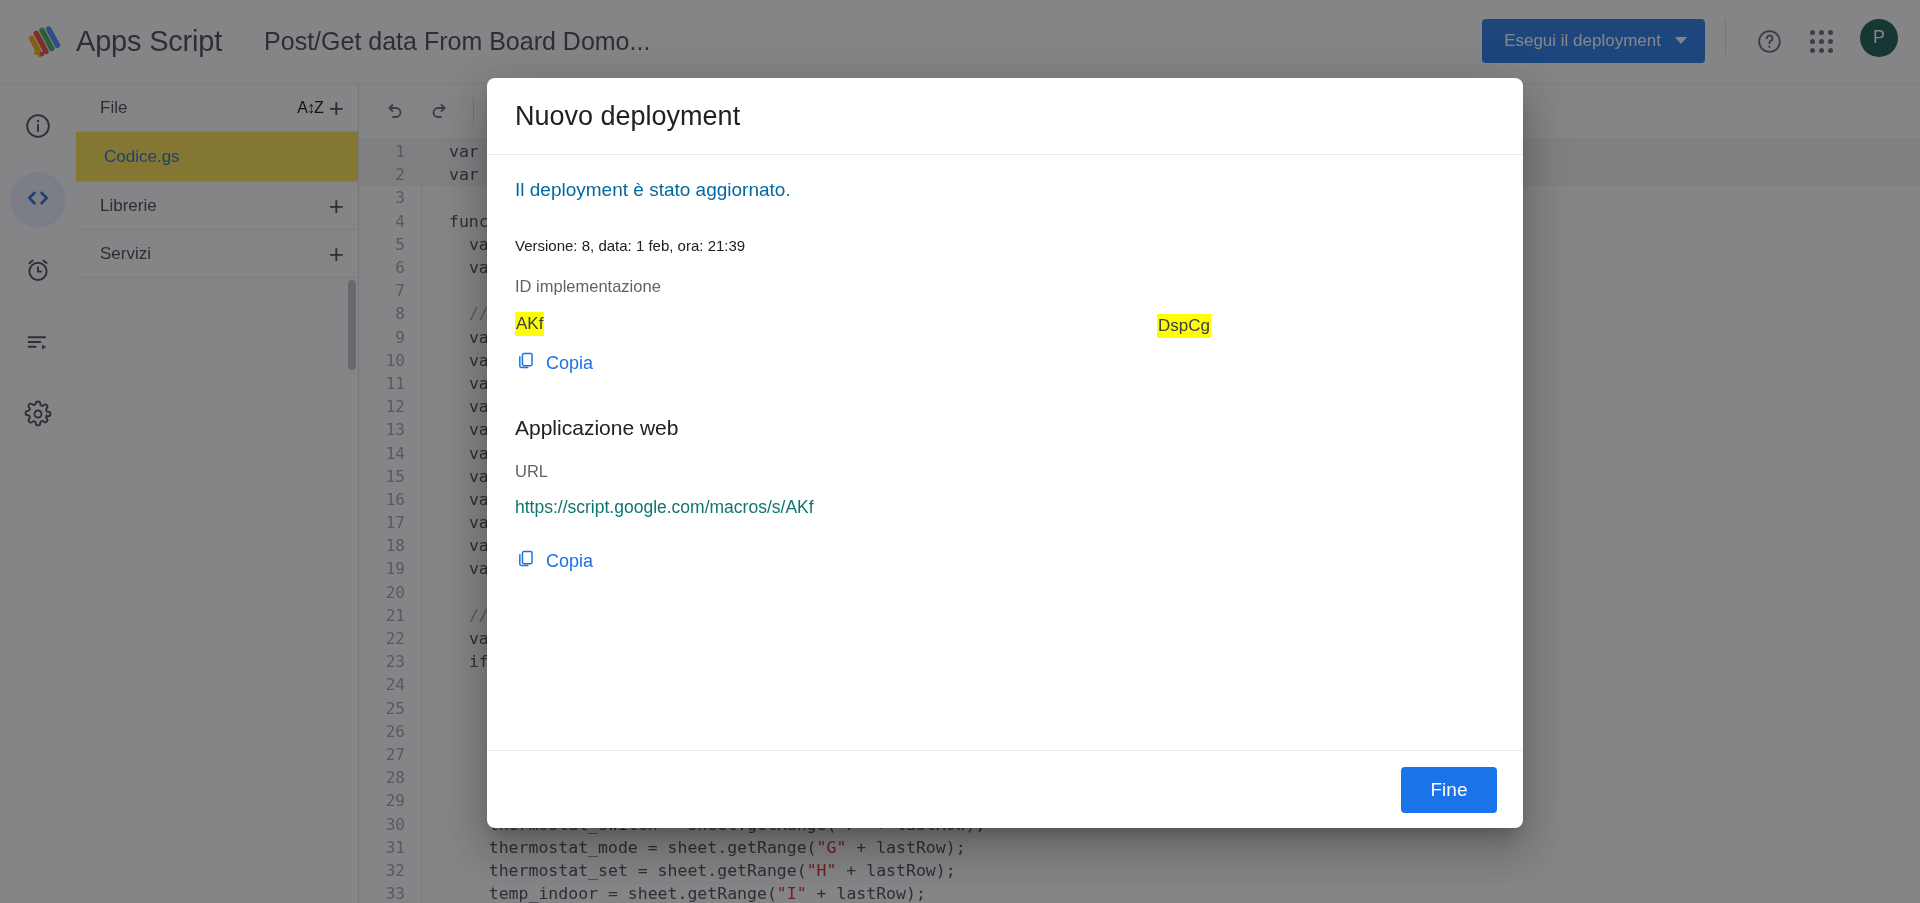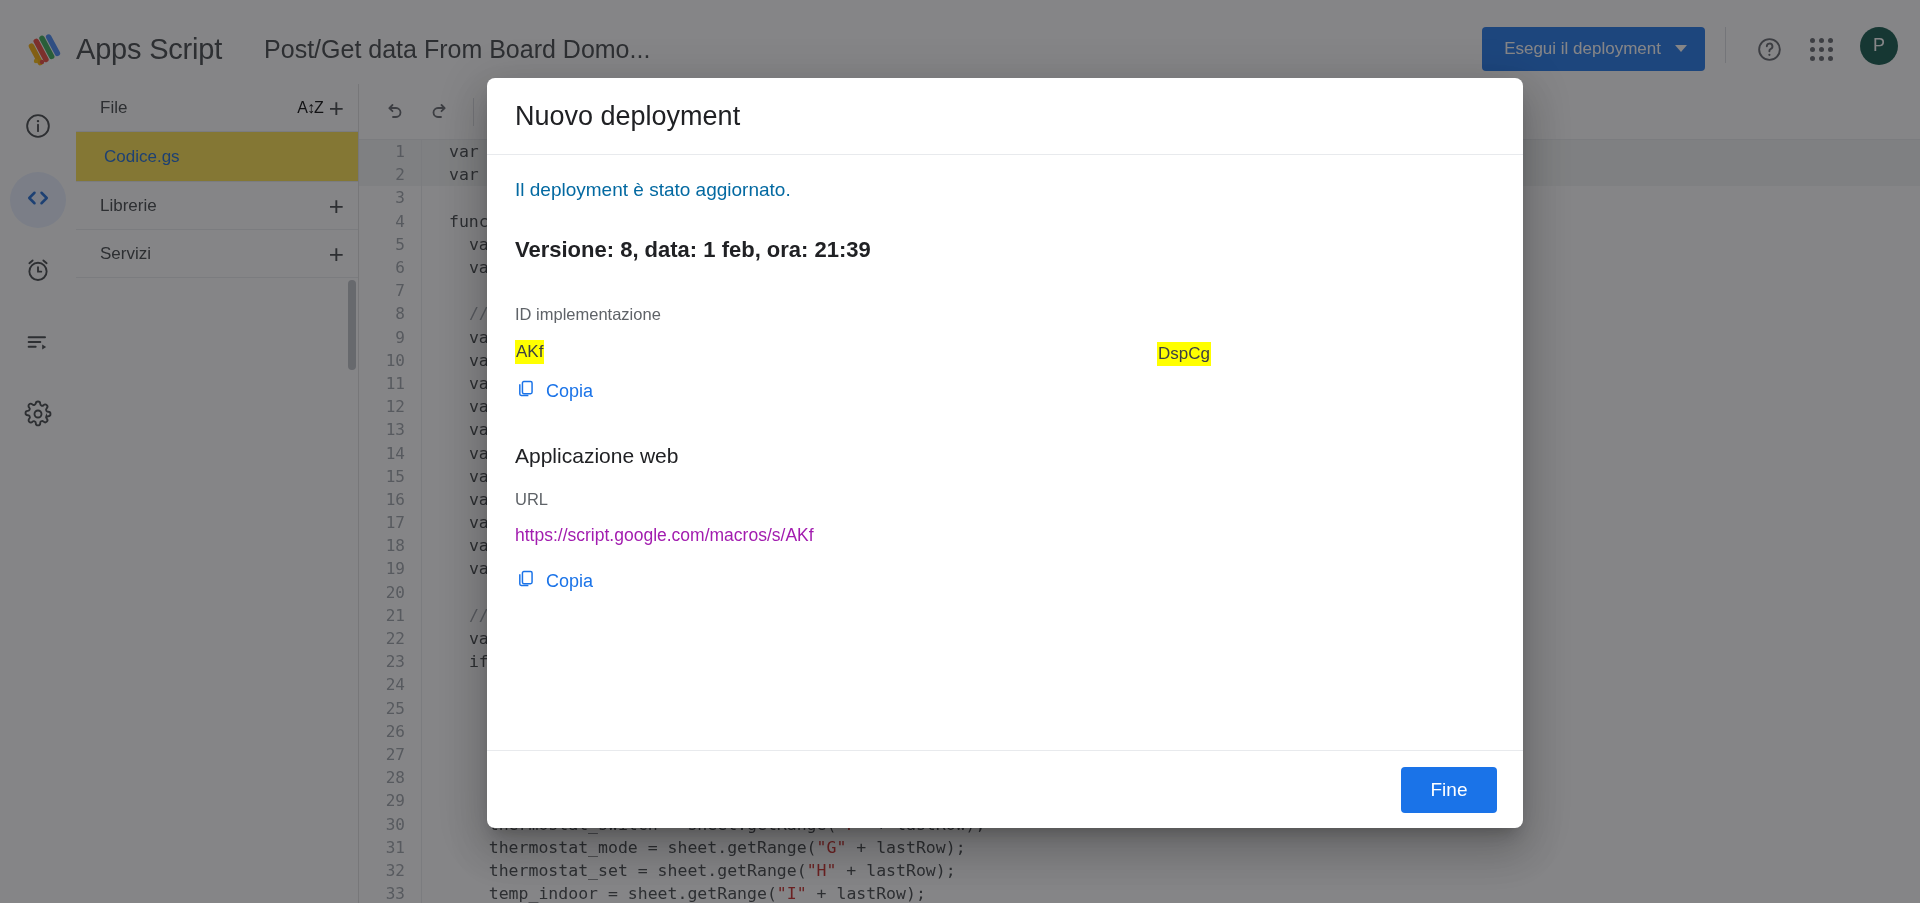"Apps Script" .topbar { top: 8px -> 0 }
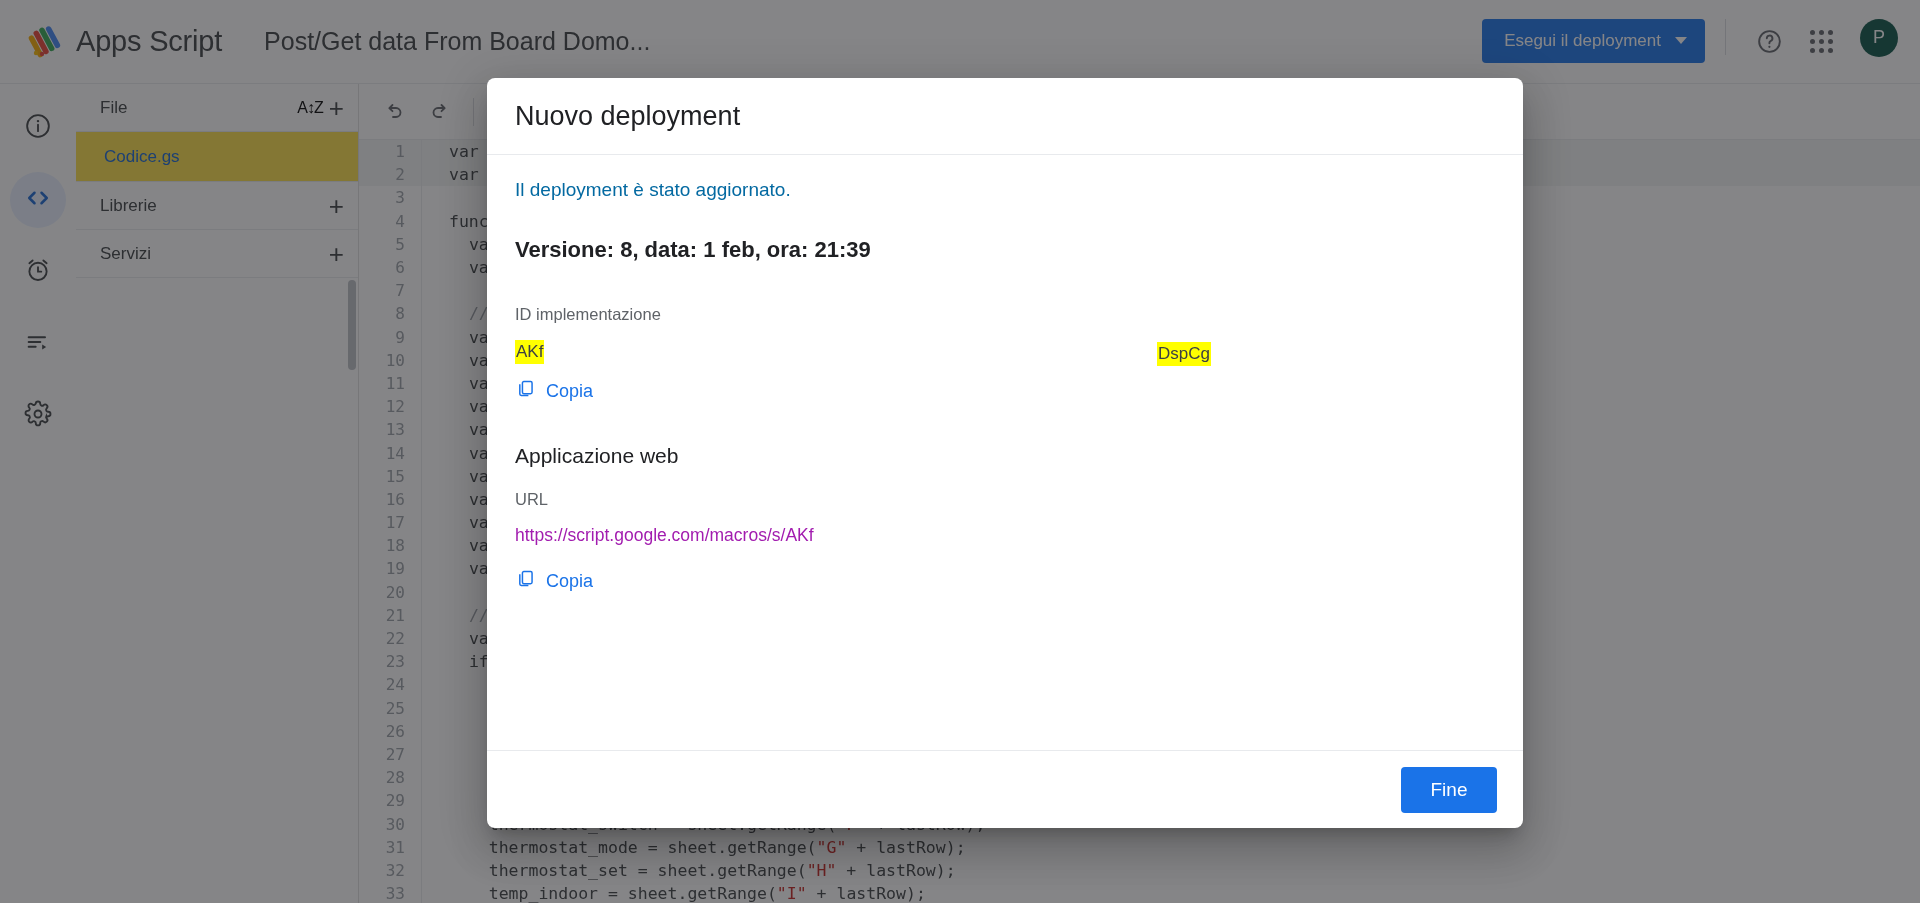"Versione: 8, data: 1 feb," .version-text { font-size: 22px -> 15px; font-weight: 700 -> 400; margin-bottom: 42px -> 23px }
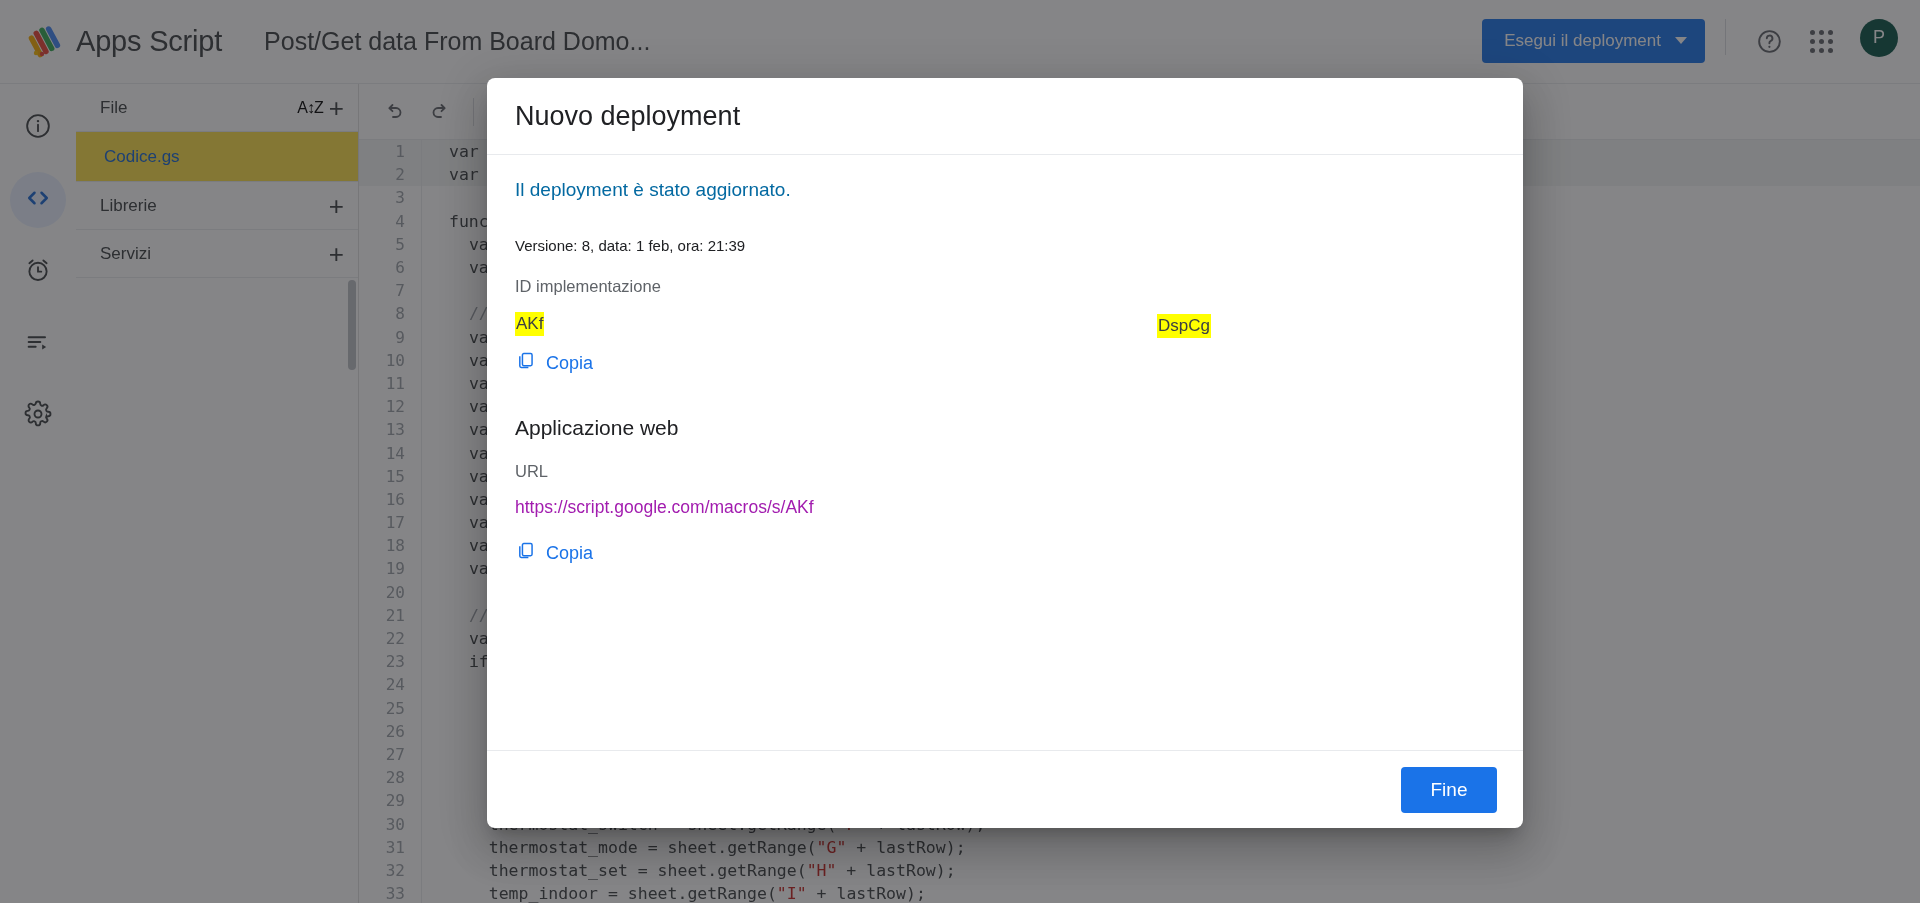"https://script.google.com/macros/s/AKf" .url-link { color: #a21caf -> #0f766e; margin-bottom: 22px -> 30px }
